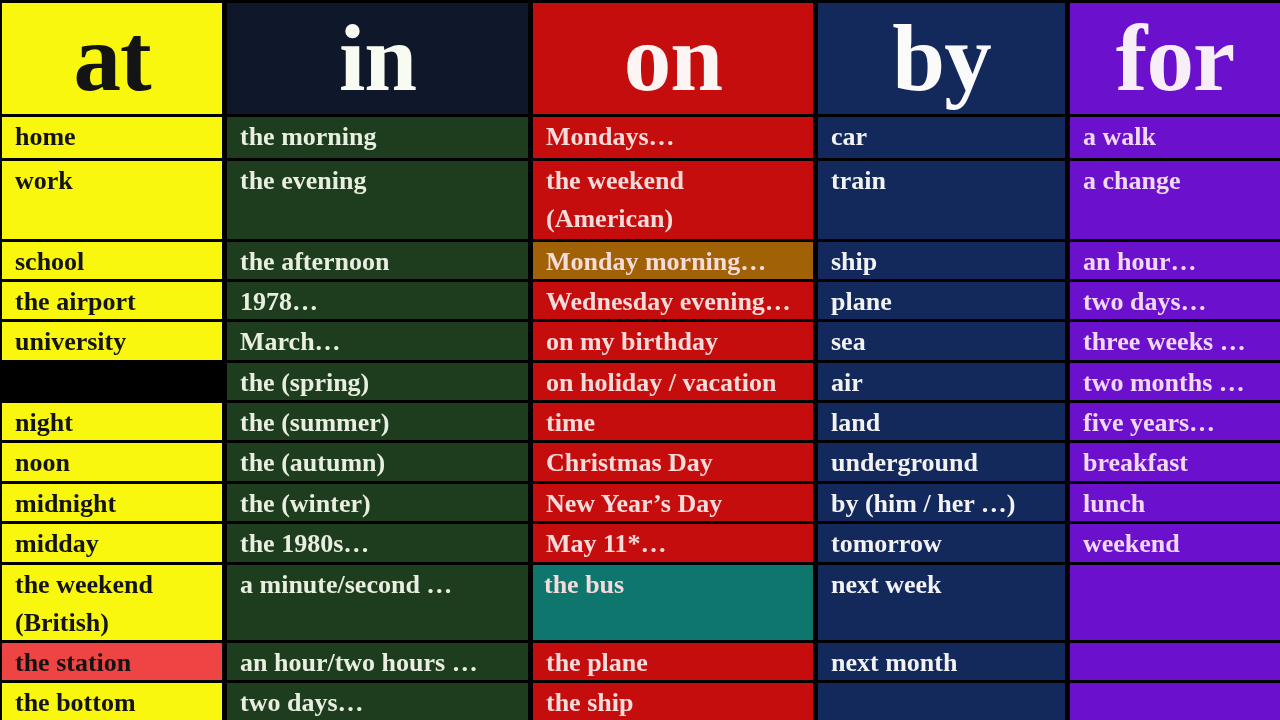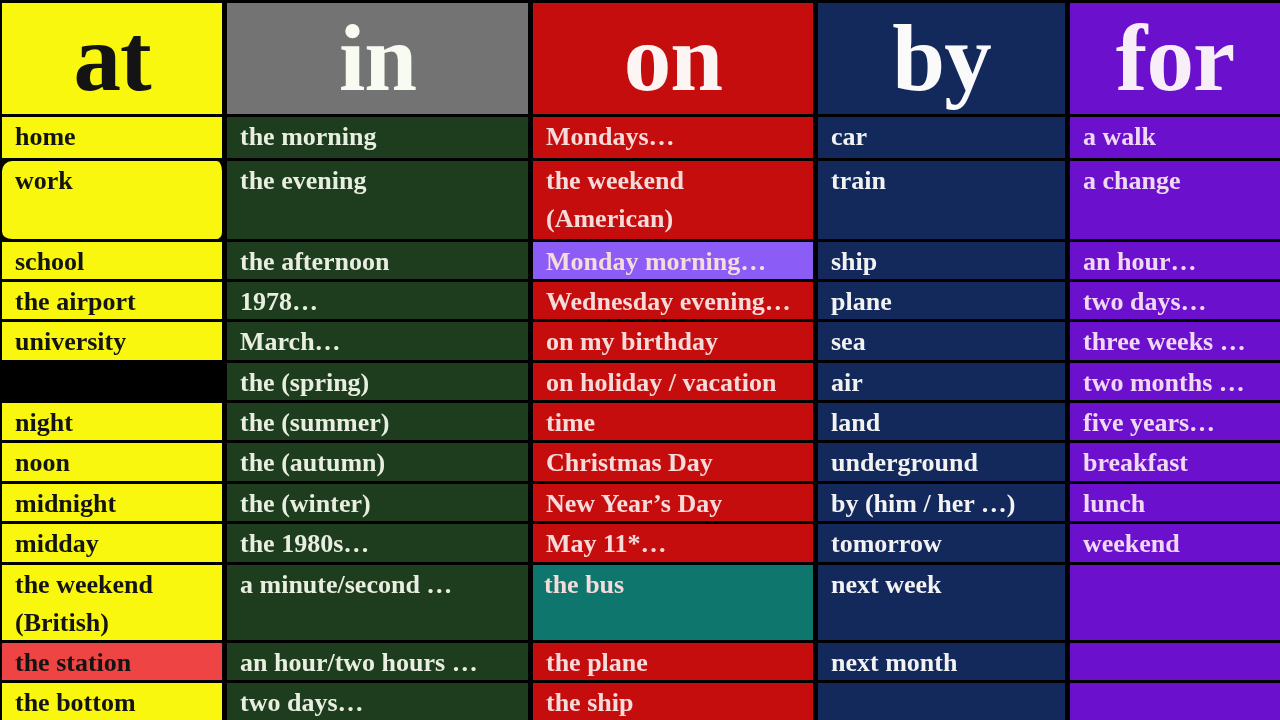"in" div.cell { background: #737373 -> #0f172a }
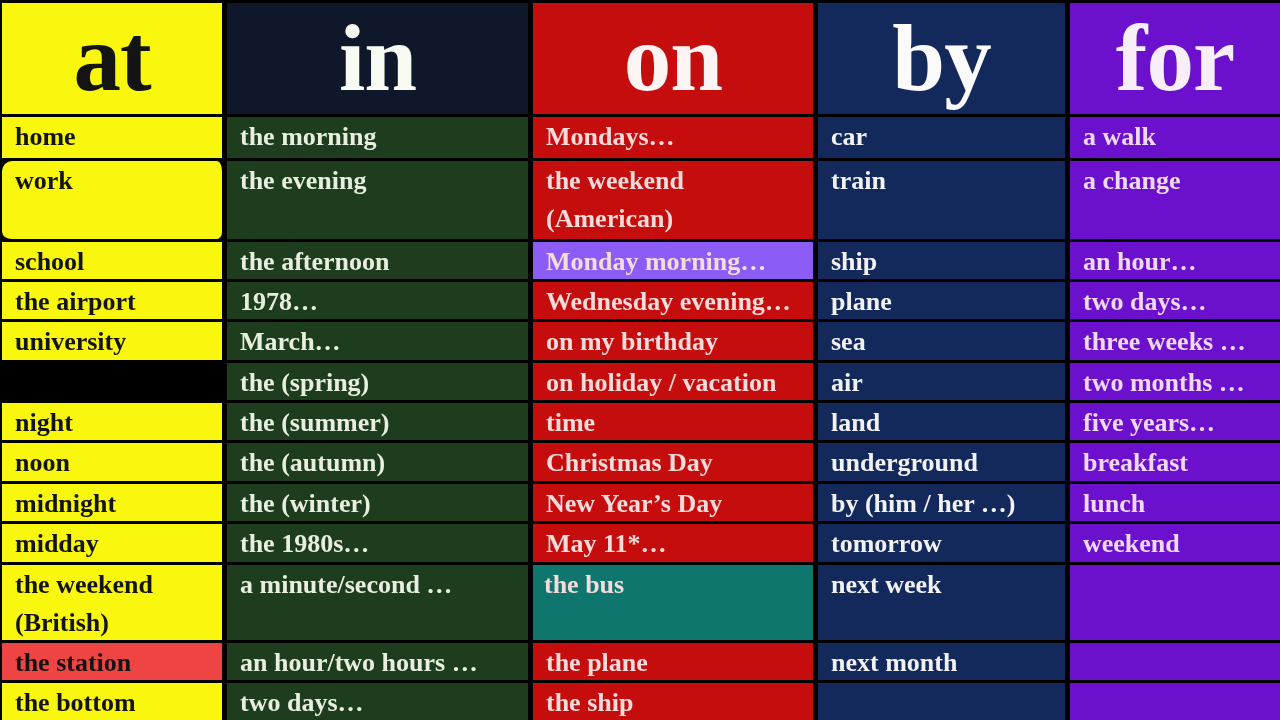"work" div.cell { border-radius: 10px -> none }
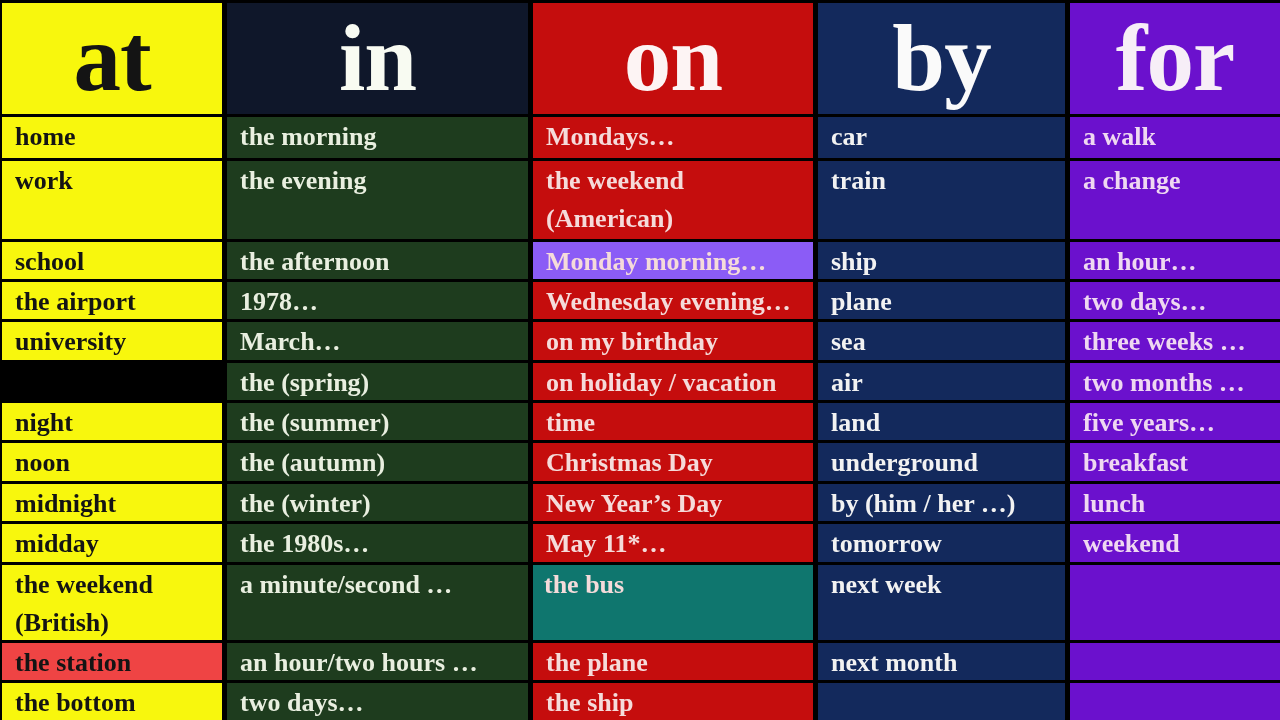"Monday morning…" div.cell { background: #8b5cf6 -> #a16207 }
